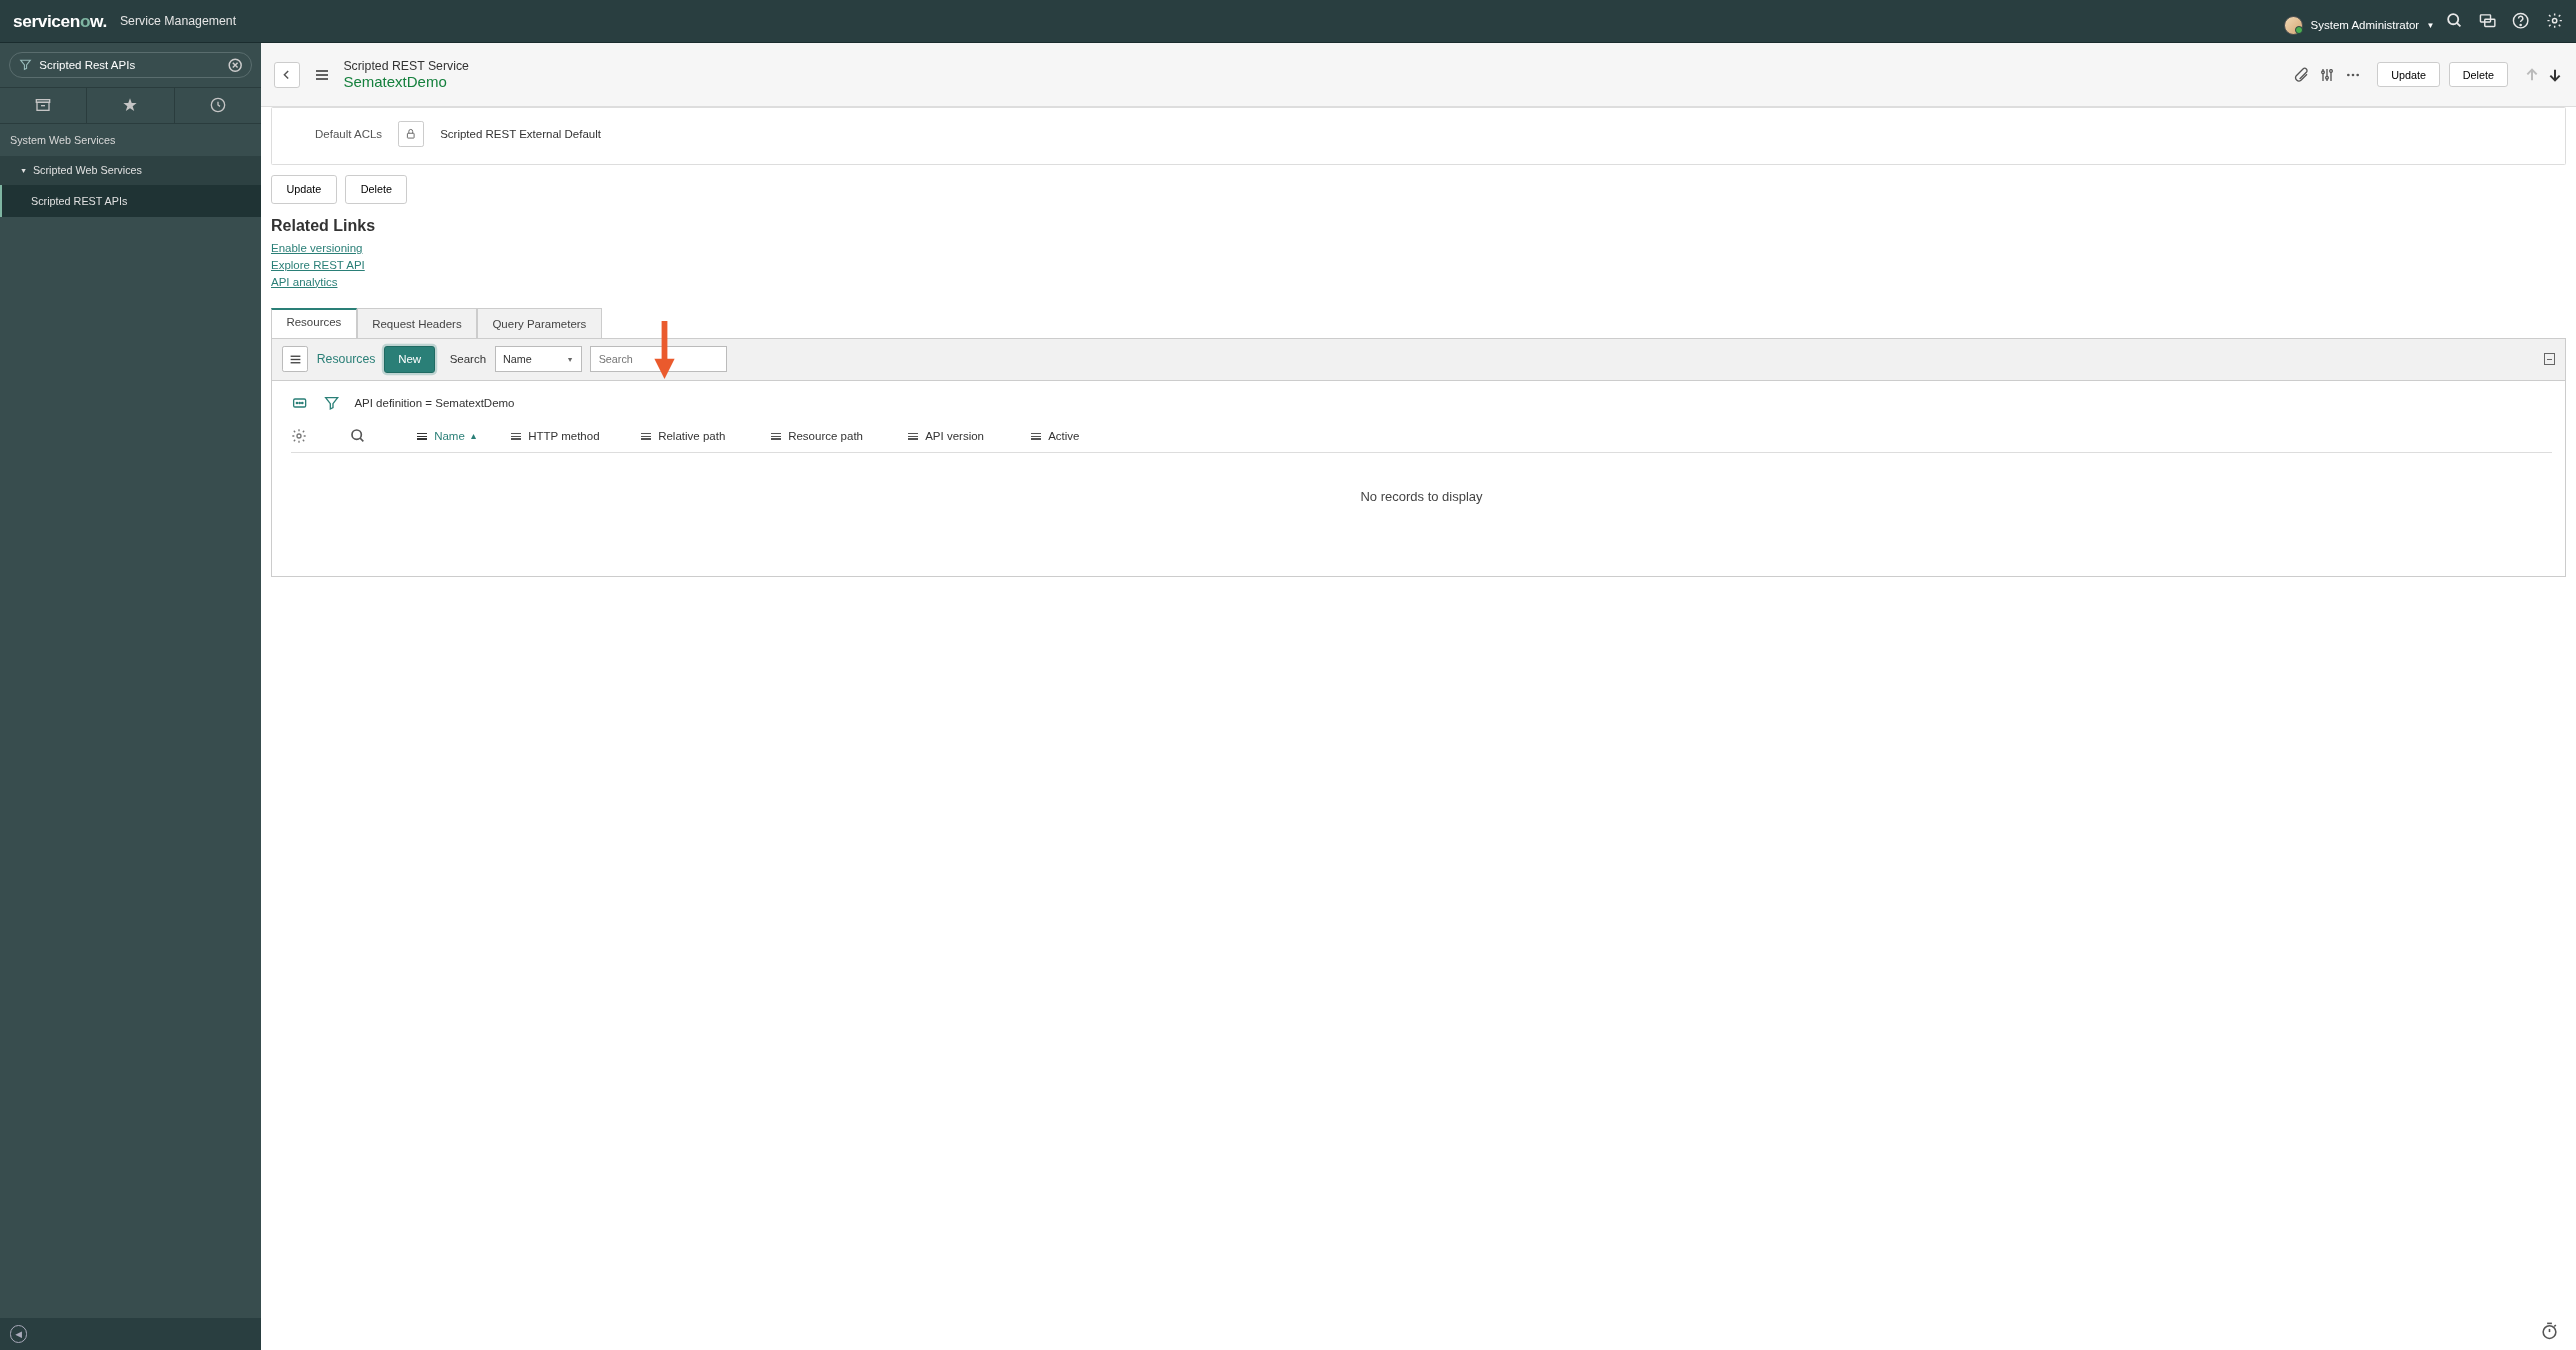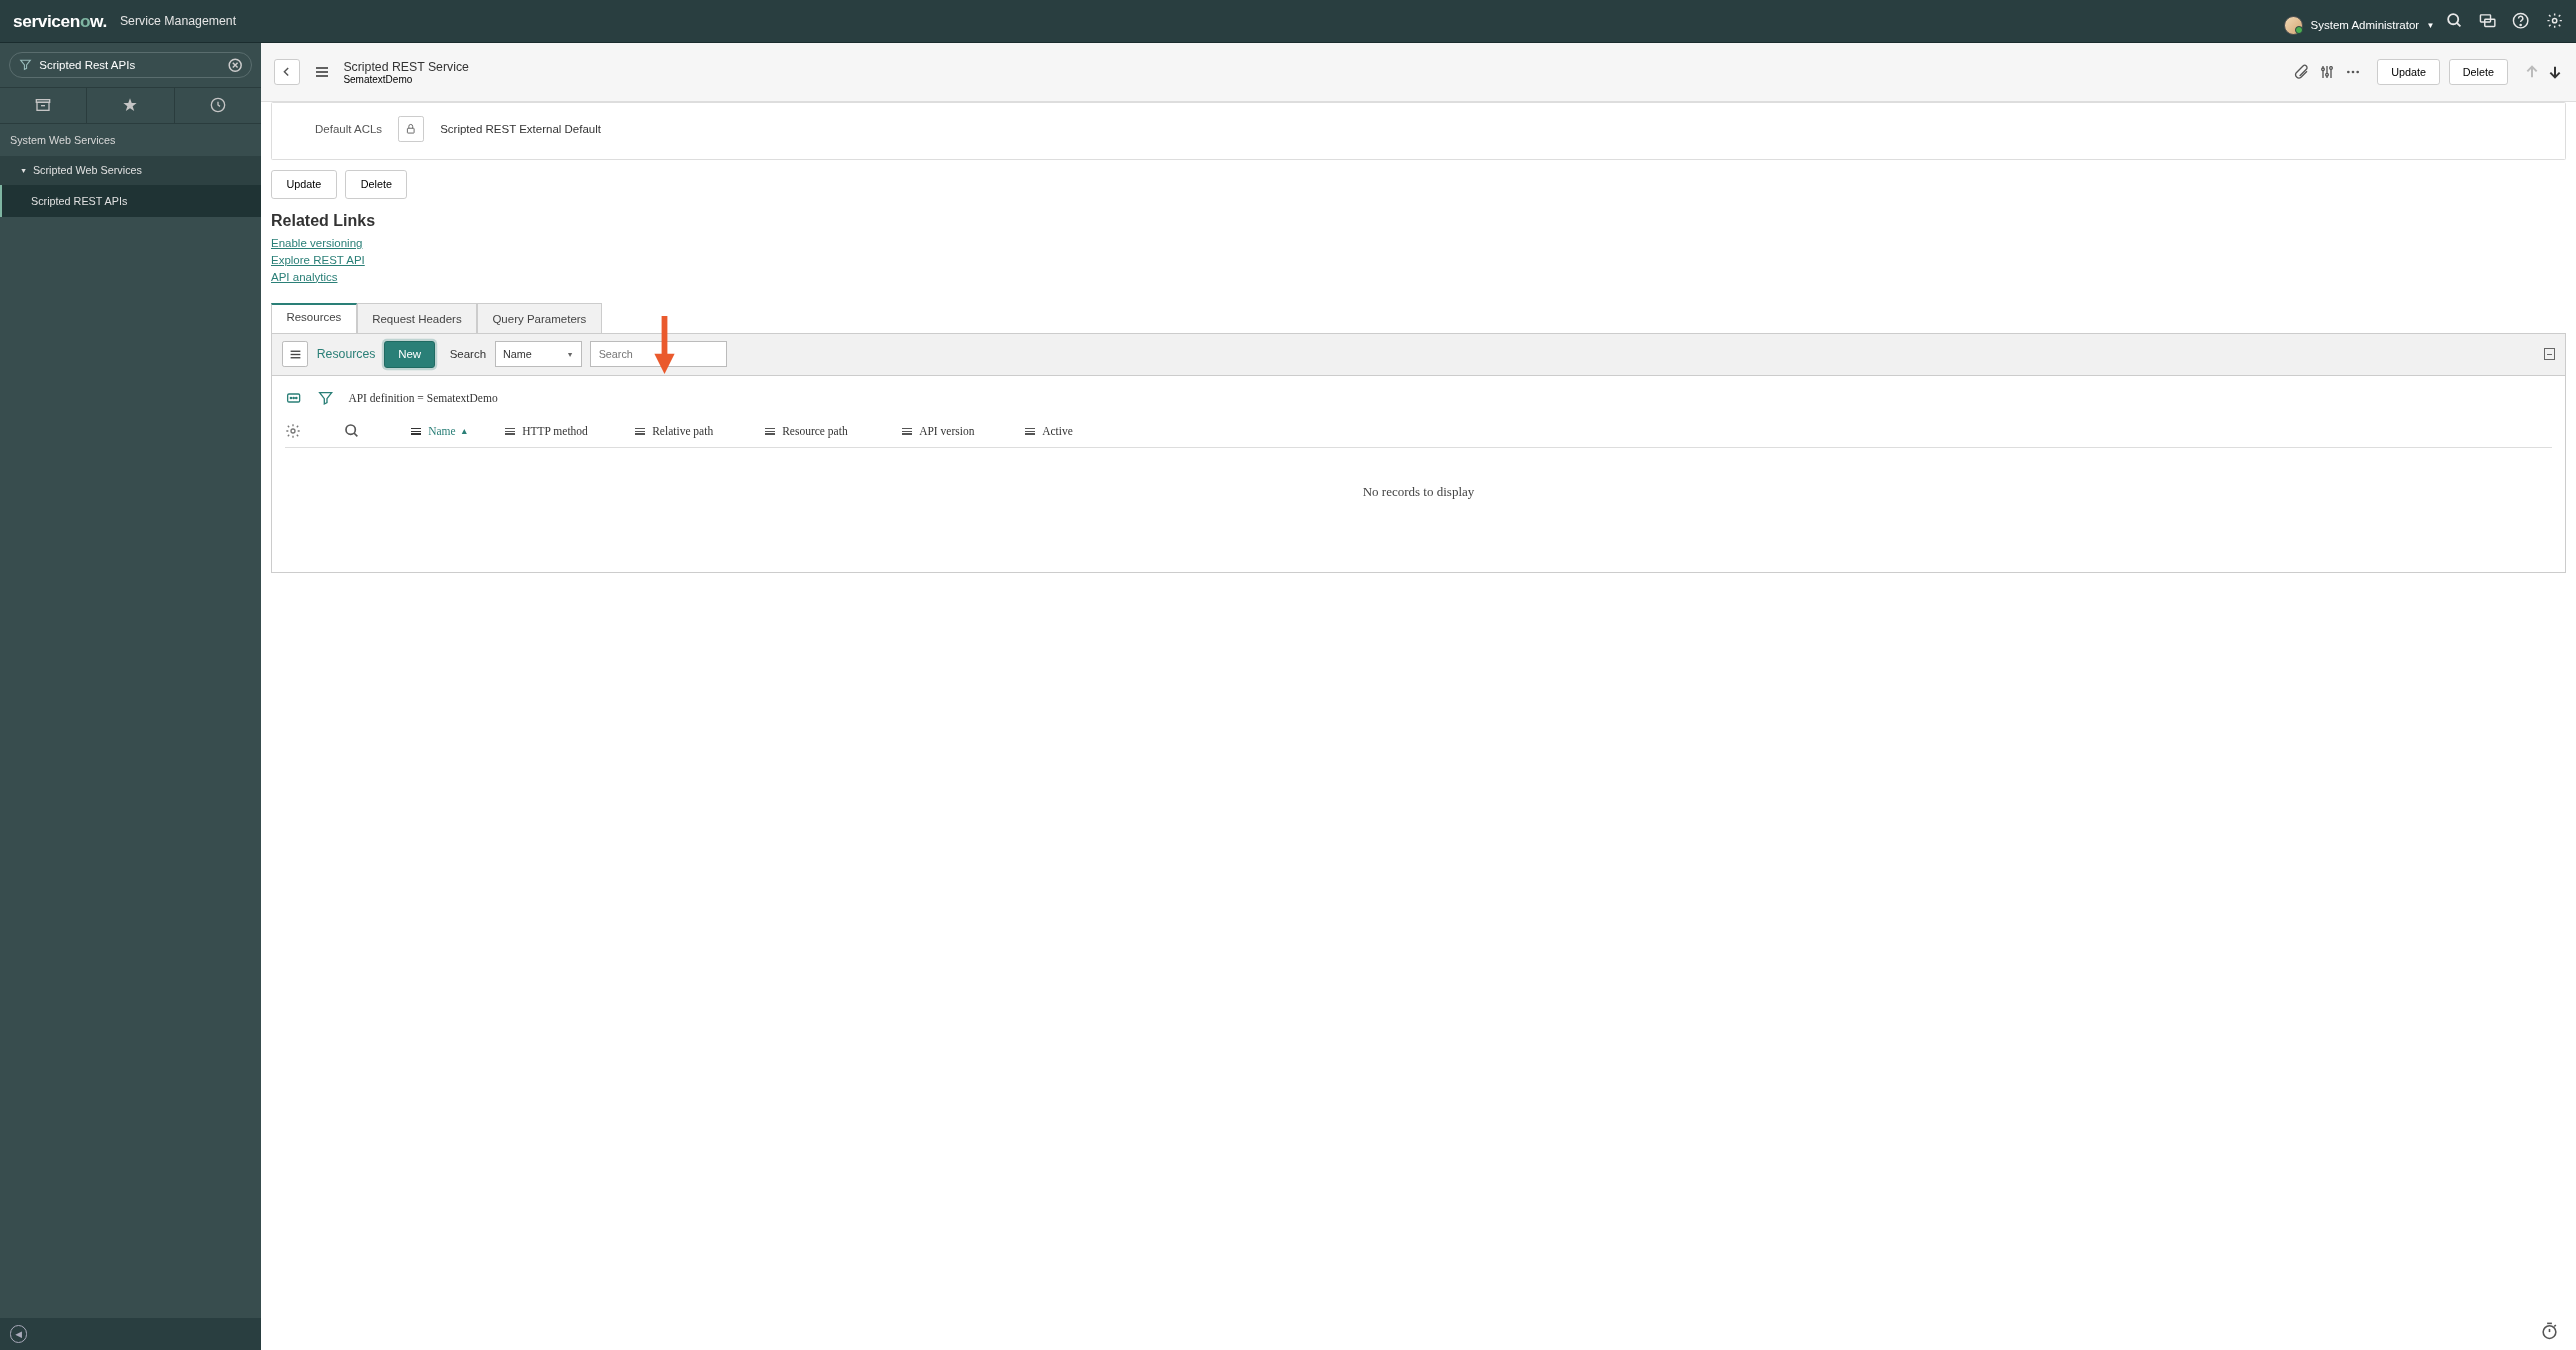"SematextDemo" .form-title .line2 { color: #000000 -> #15803d; font-size: 10px -> 15px }
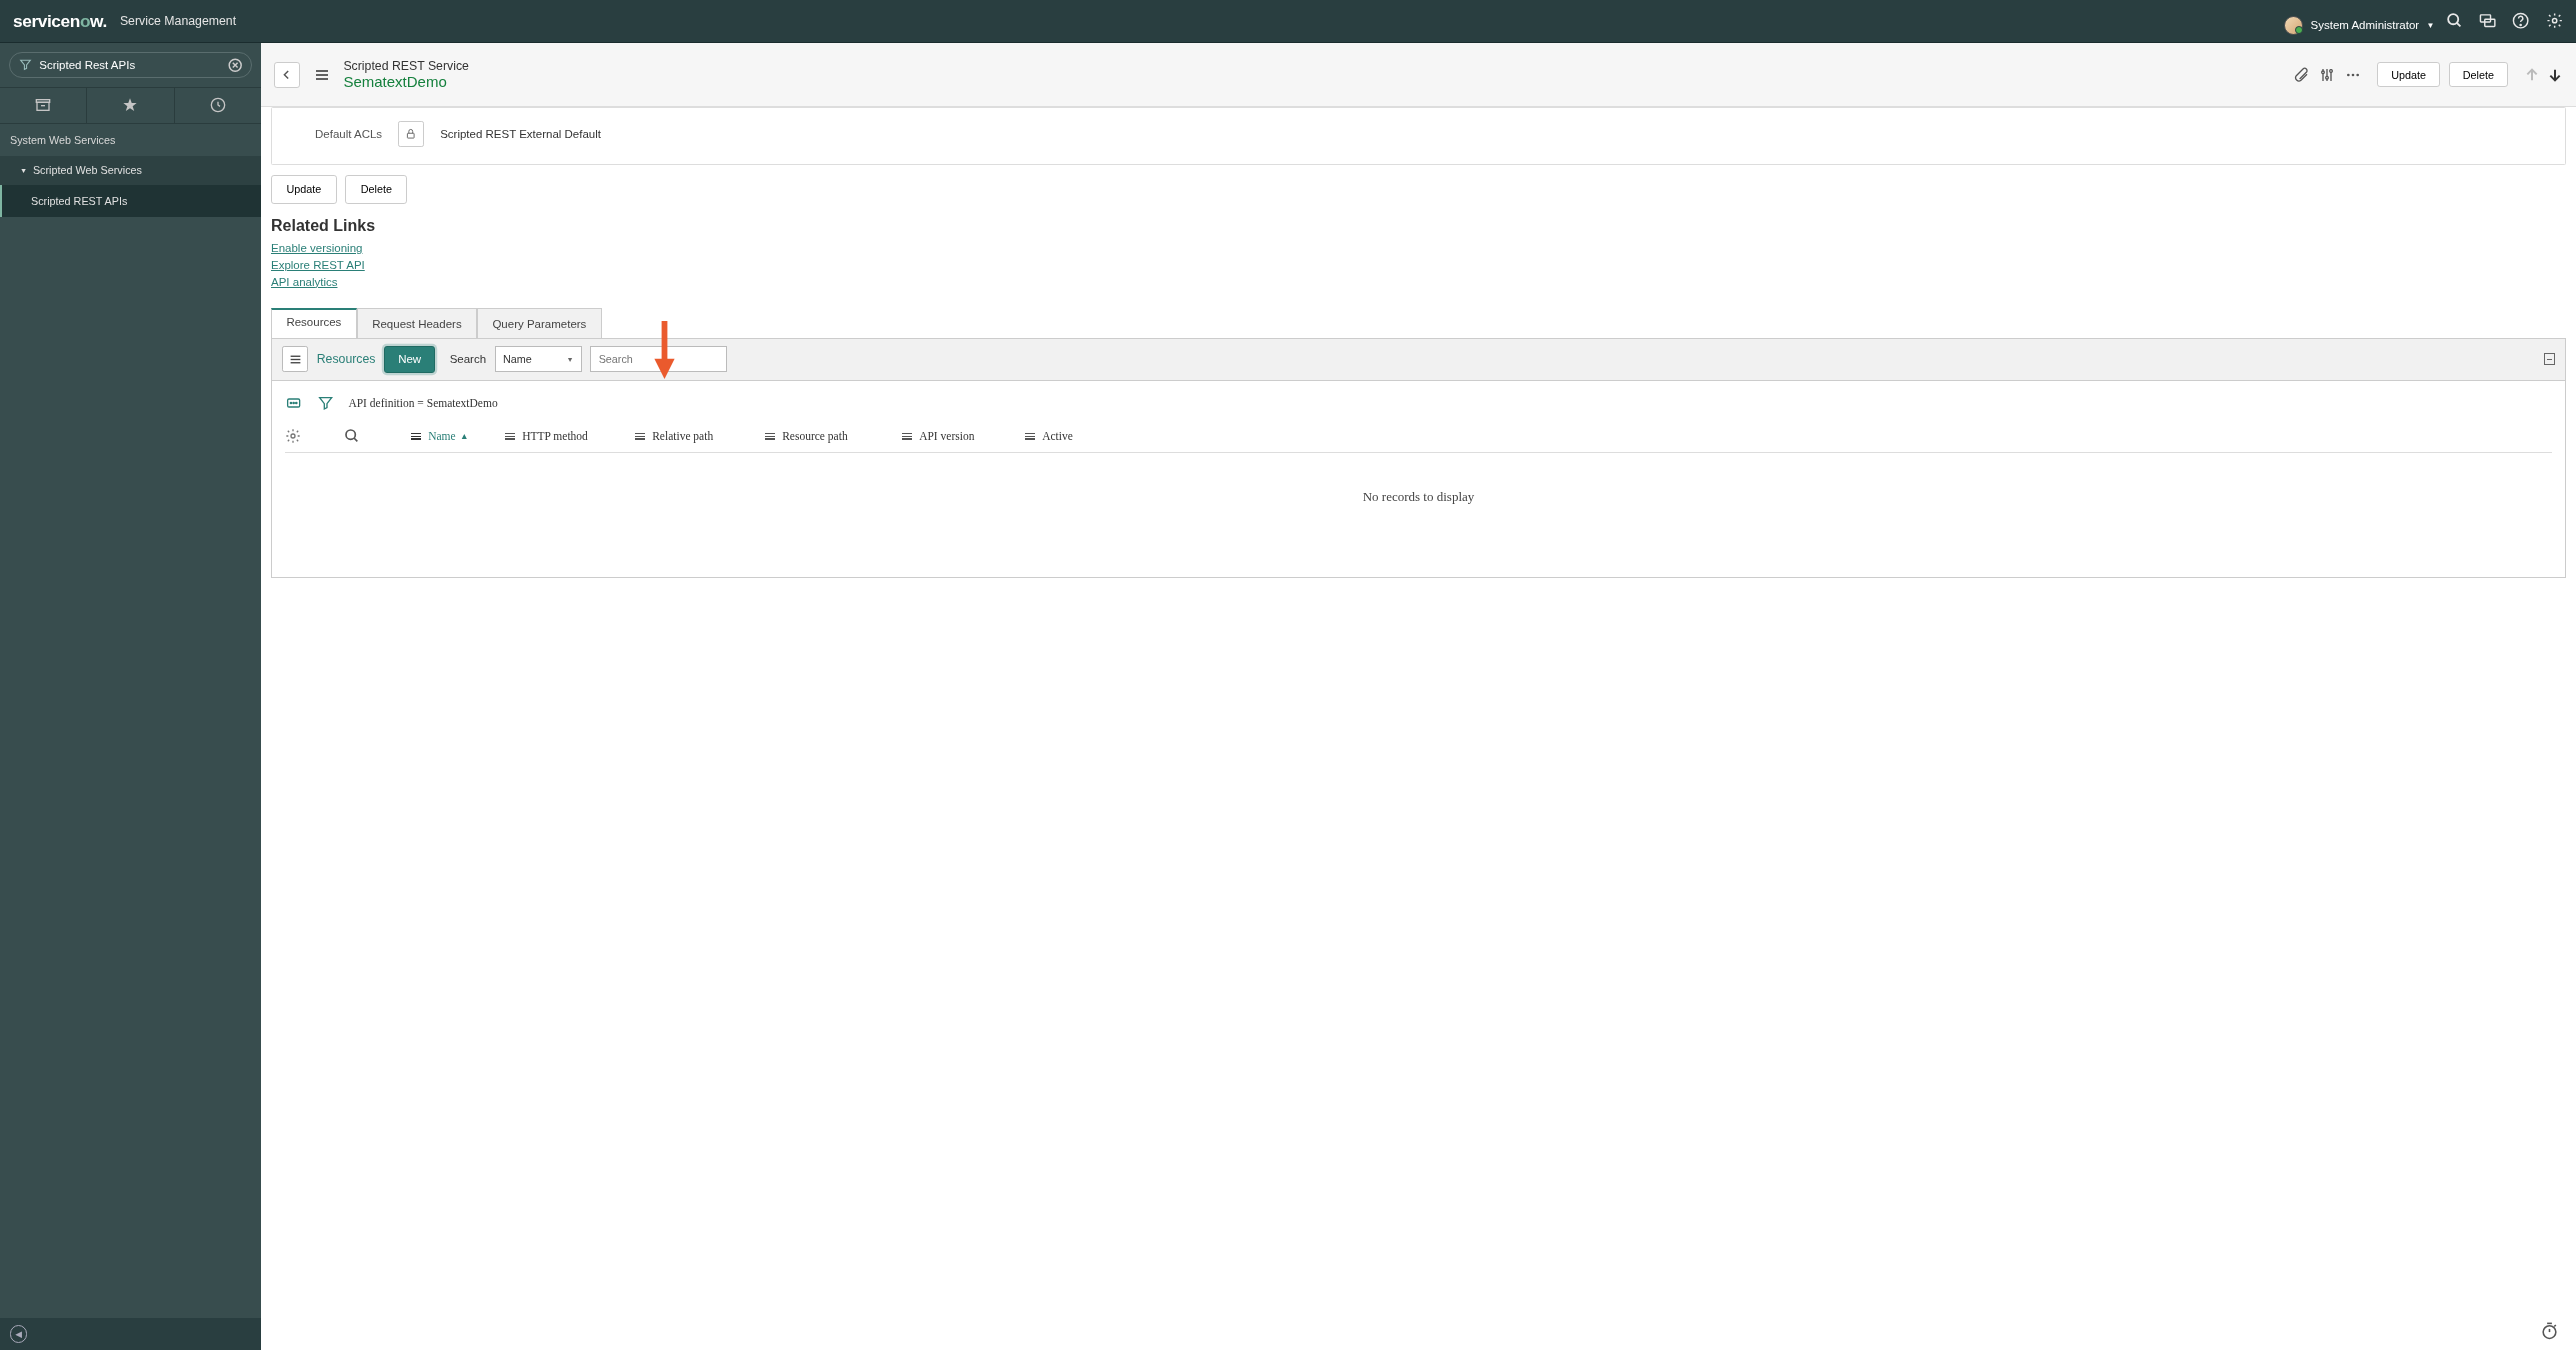"API definition = SematextDemo" .list-body { font-family: Liberation Serif, serif -> none; padding: 10px 13px 36px 13px -> 10px 13px 36px 19px }
